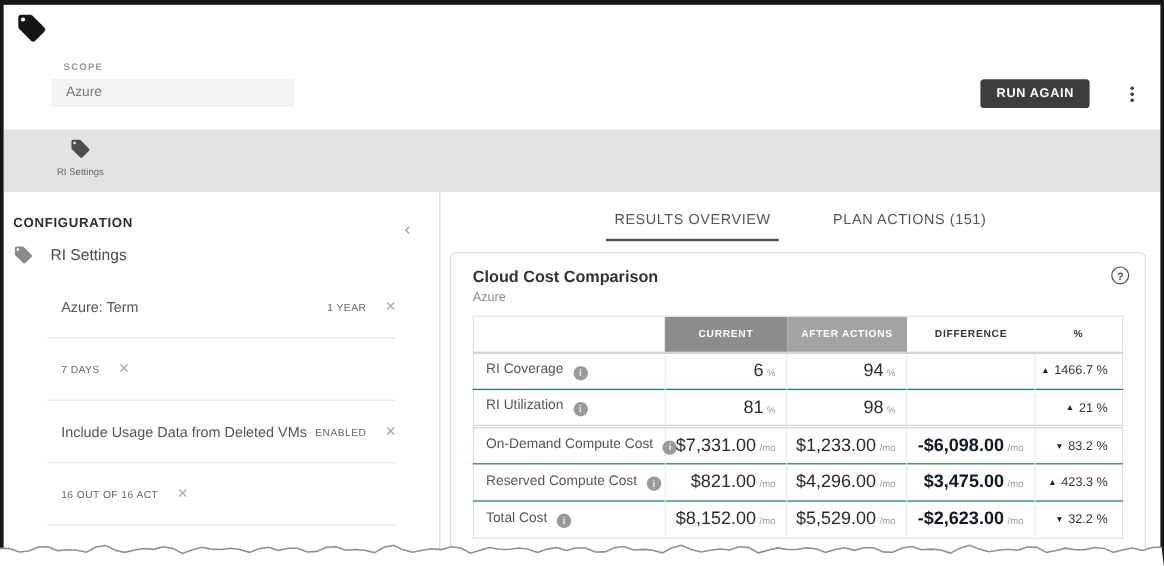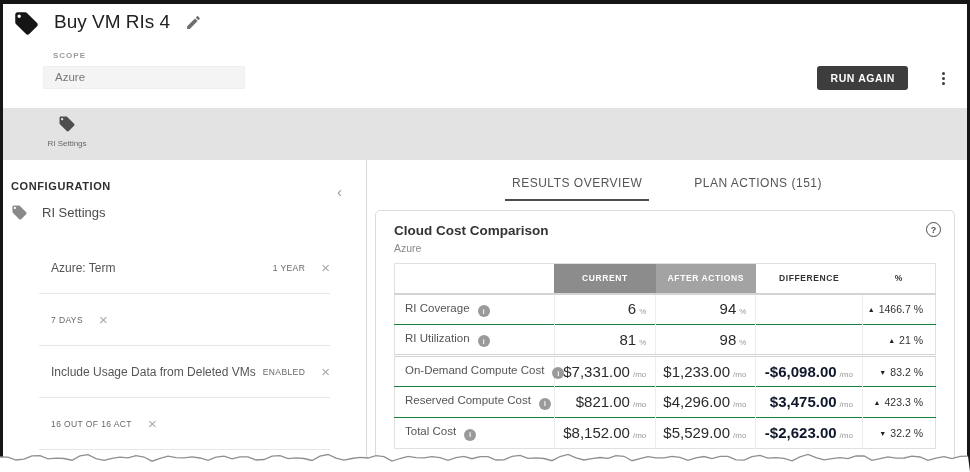"Buy VM RIs 4" div.plan-title { html: <div> <span>Buy VM RIs 4</span> <svg> <path></path> </svg> </div> -> none }
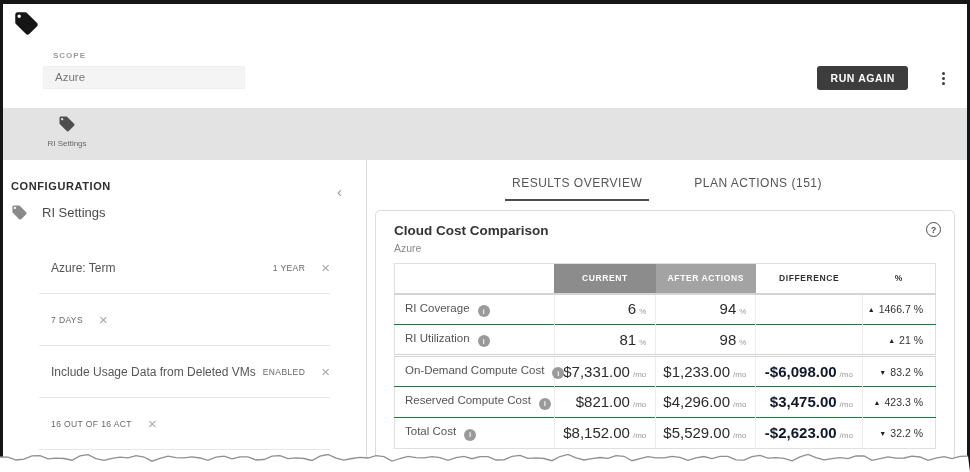"Azure: Term" .cfg-items { top: 82px -> 70px }
